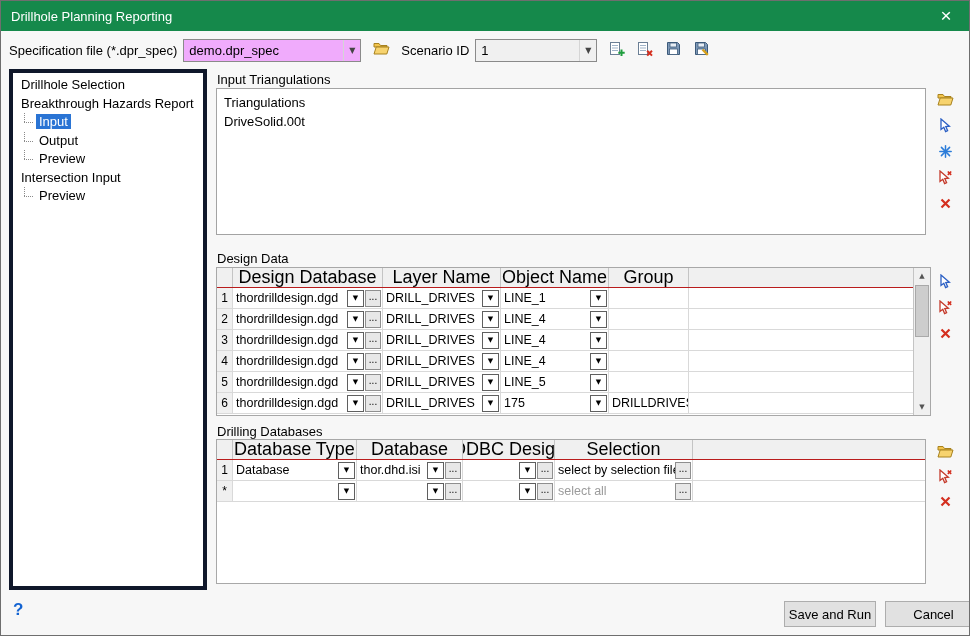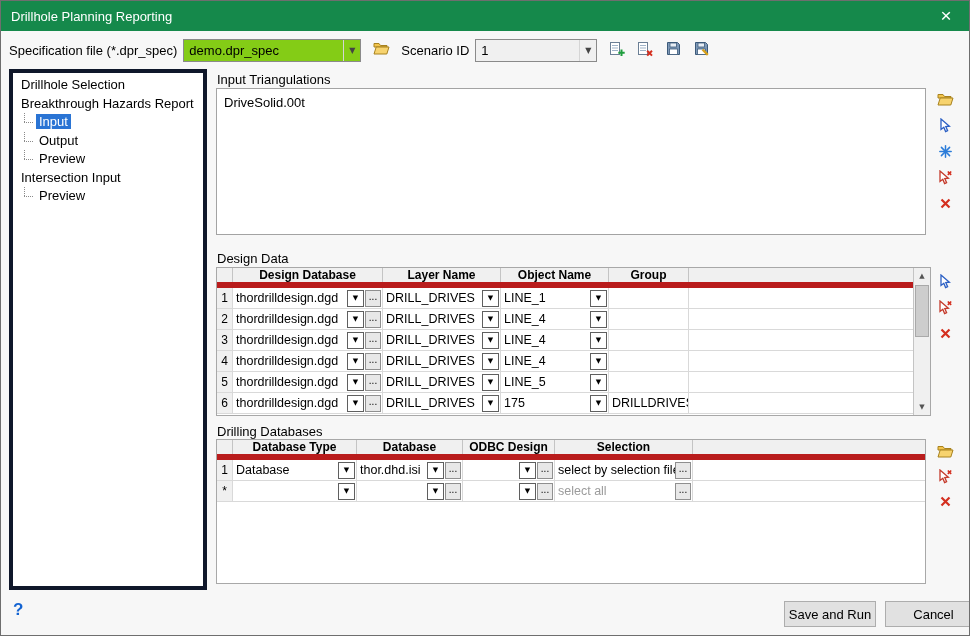"demo.dpr_spec" .combo { background: #84cc16 -> #f0abfc }
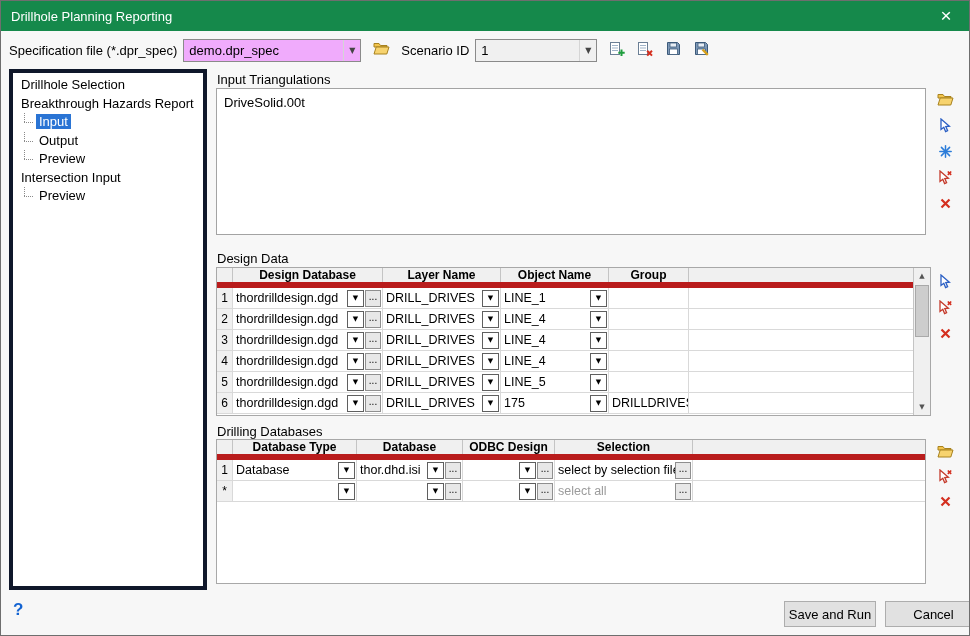"Triangulations" div.item { html: none -> <div>Triangulations</div> }
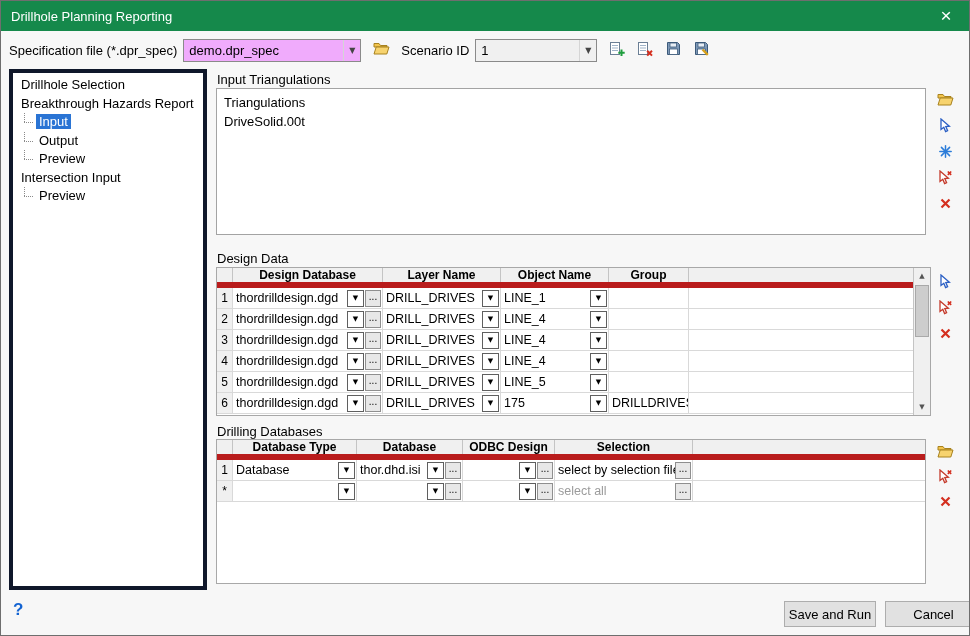"Design Database" .thead { border-bottom: 6px solid #b91c1c -> 1px solid #b91c1c; font-size: 12px -> 18px; font-weight: bold -> normal }
